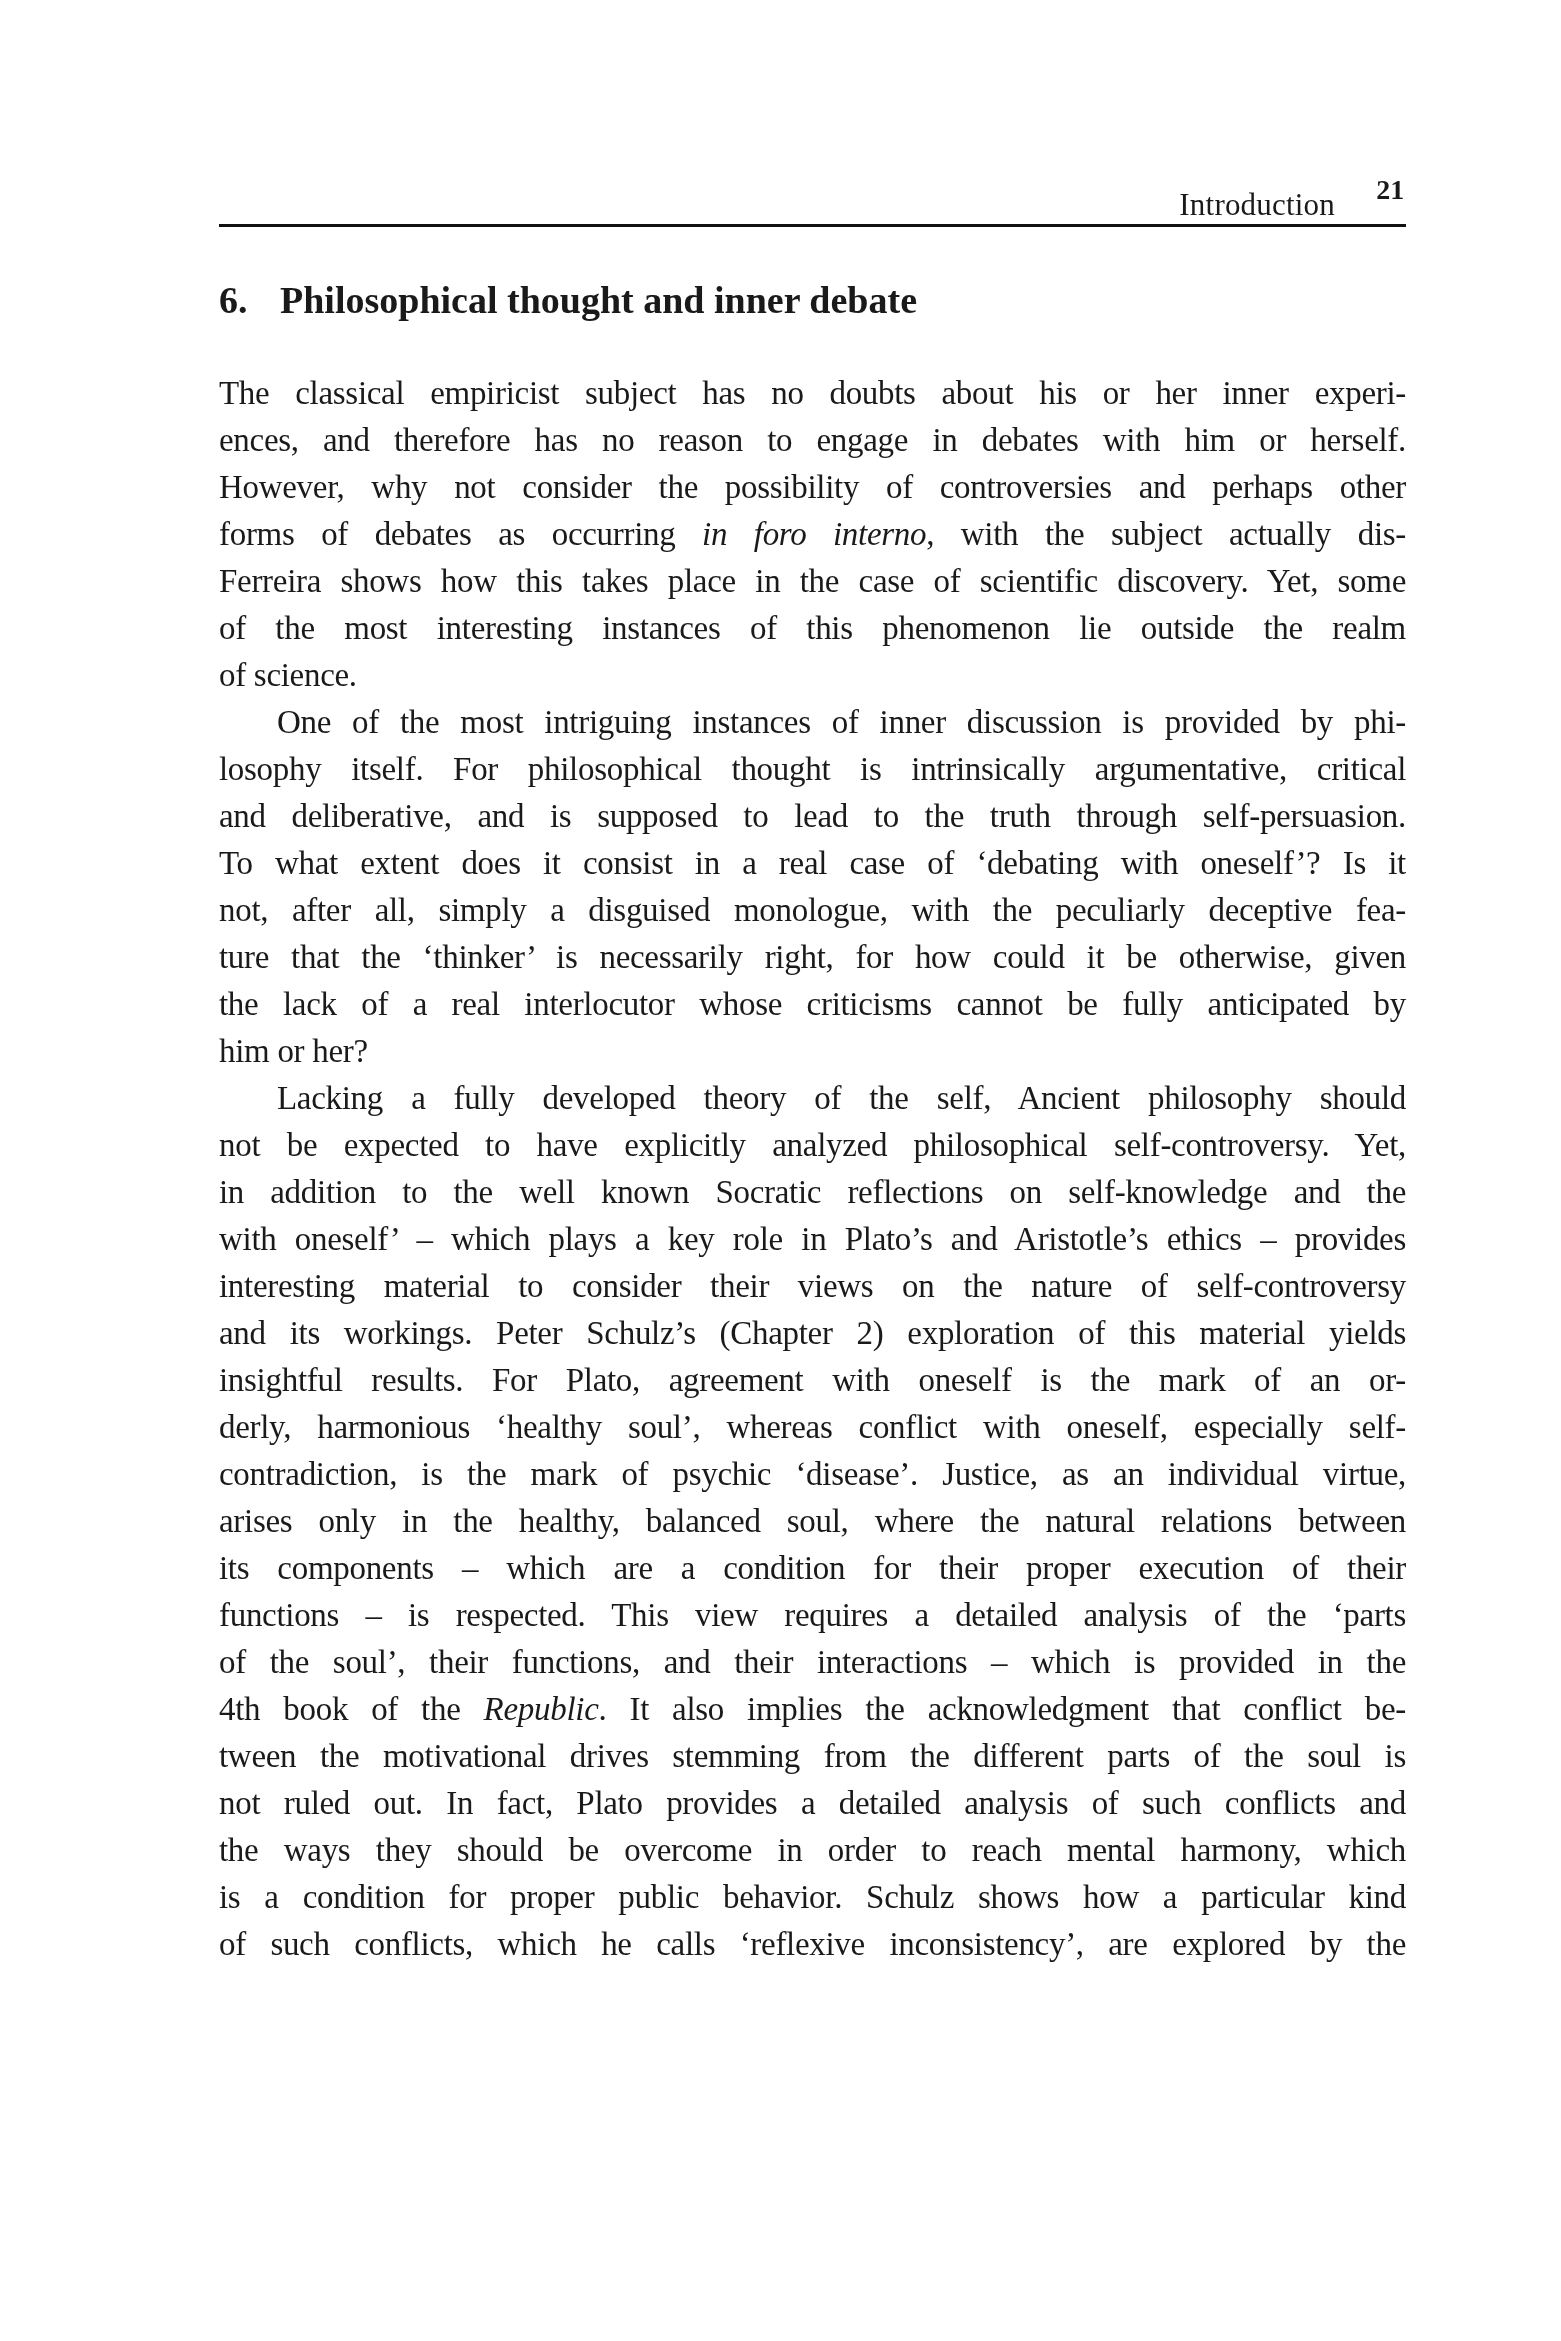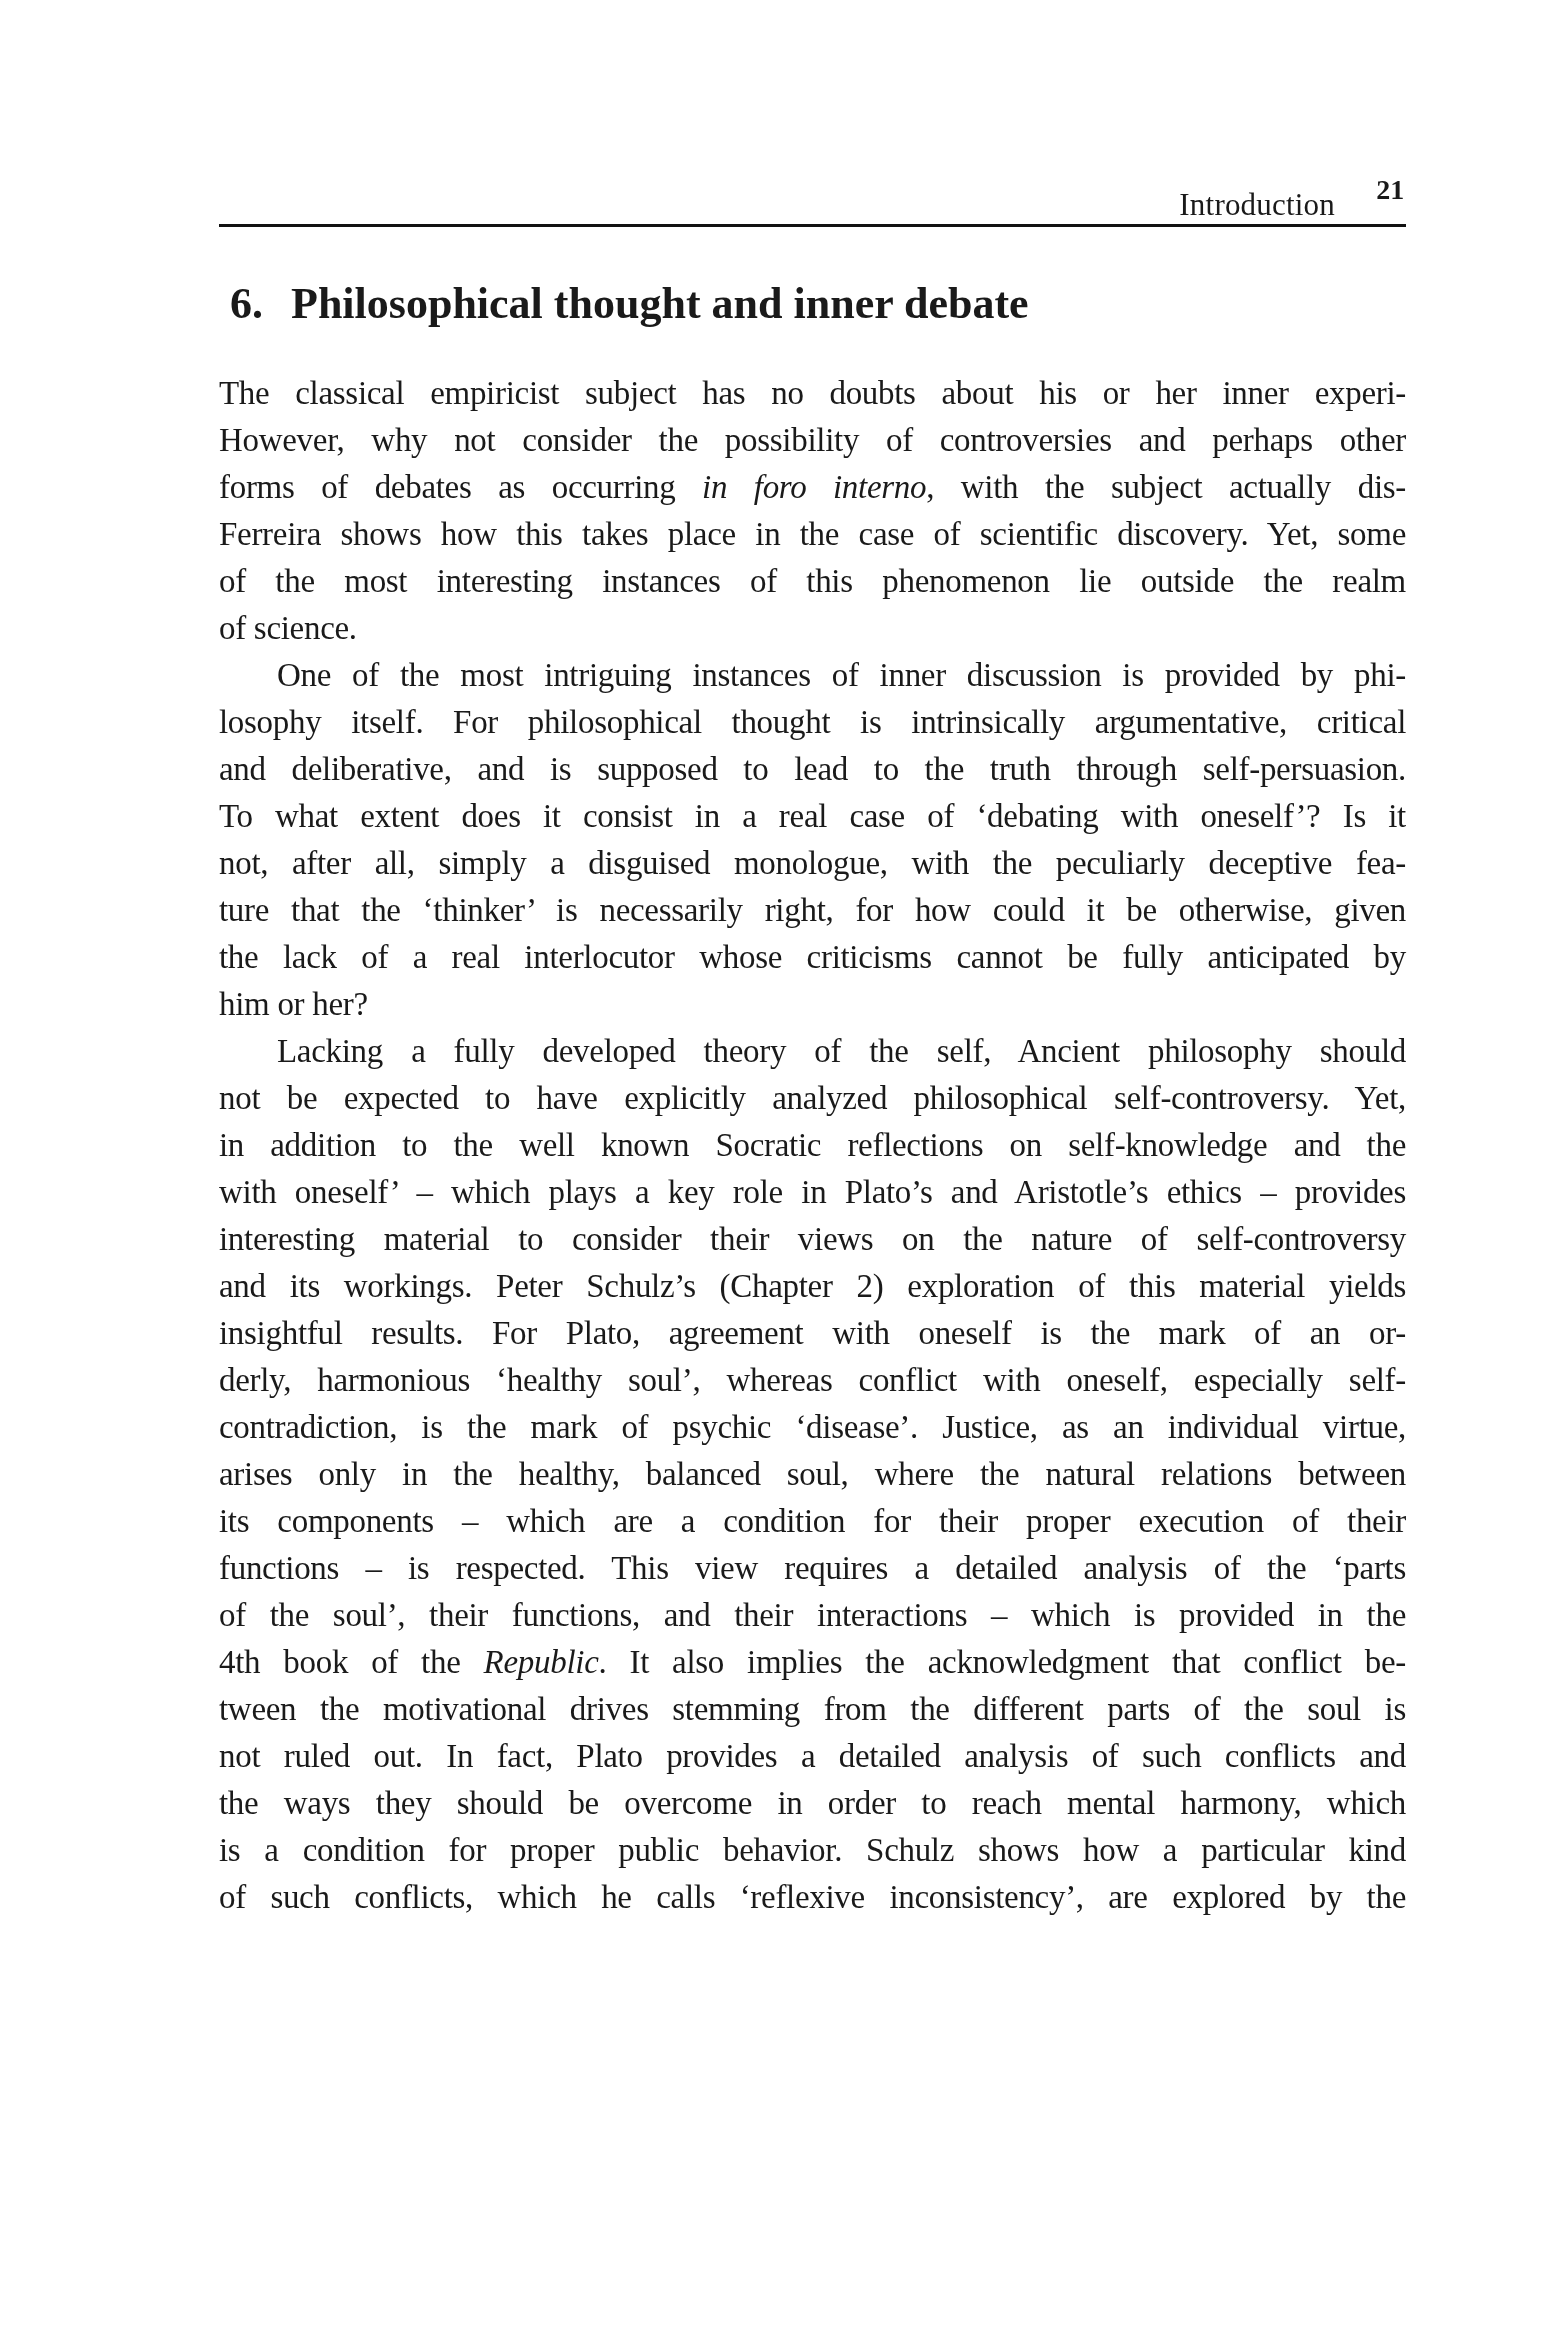"6. Philosophical thought and inner" .section-heading { font-size: 44px -> 38px; left: 230px -> 219px }
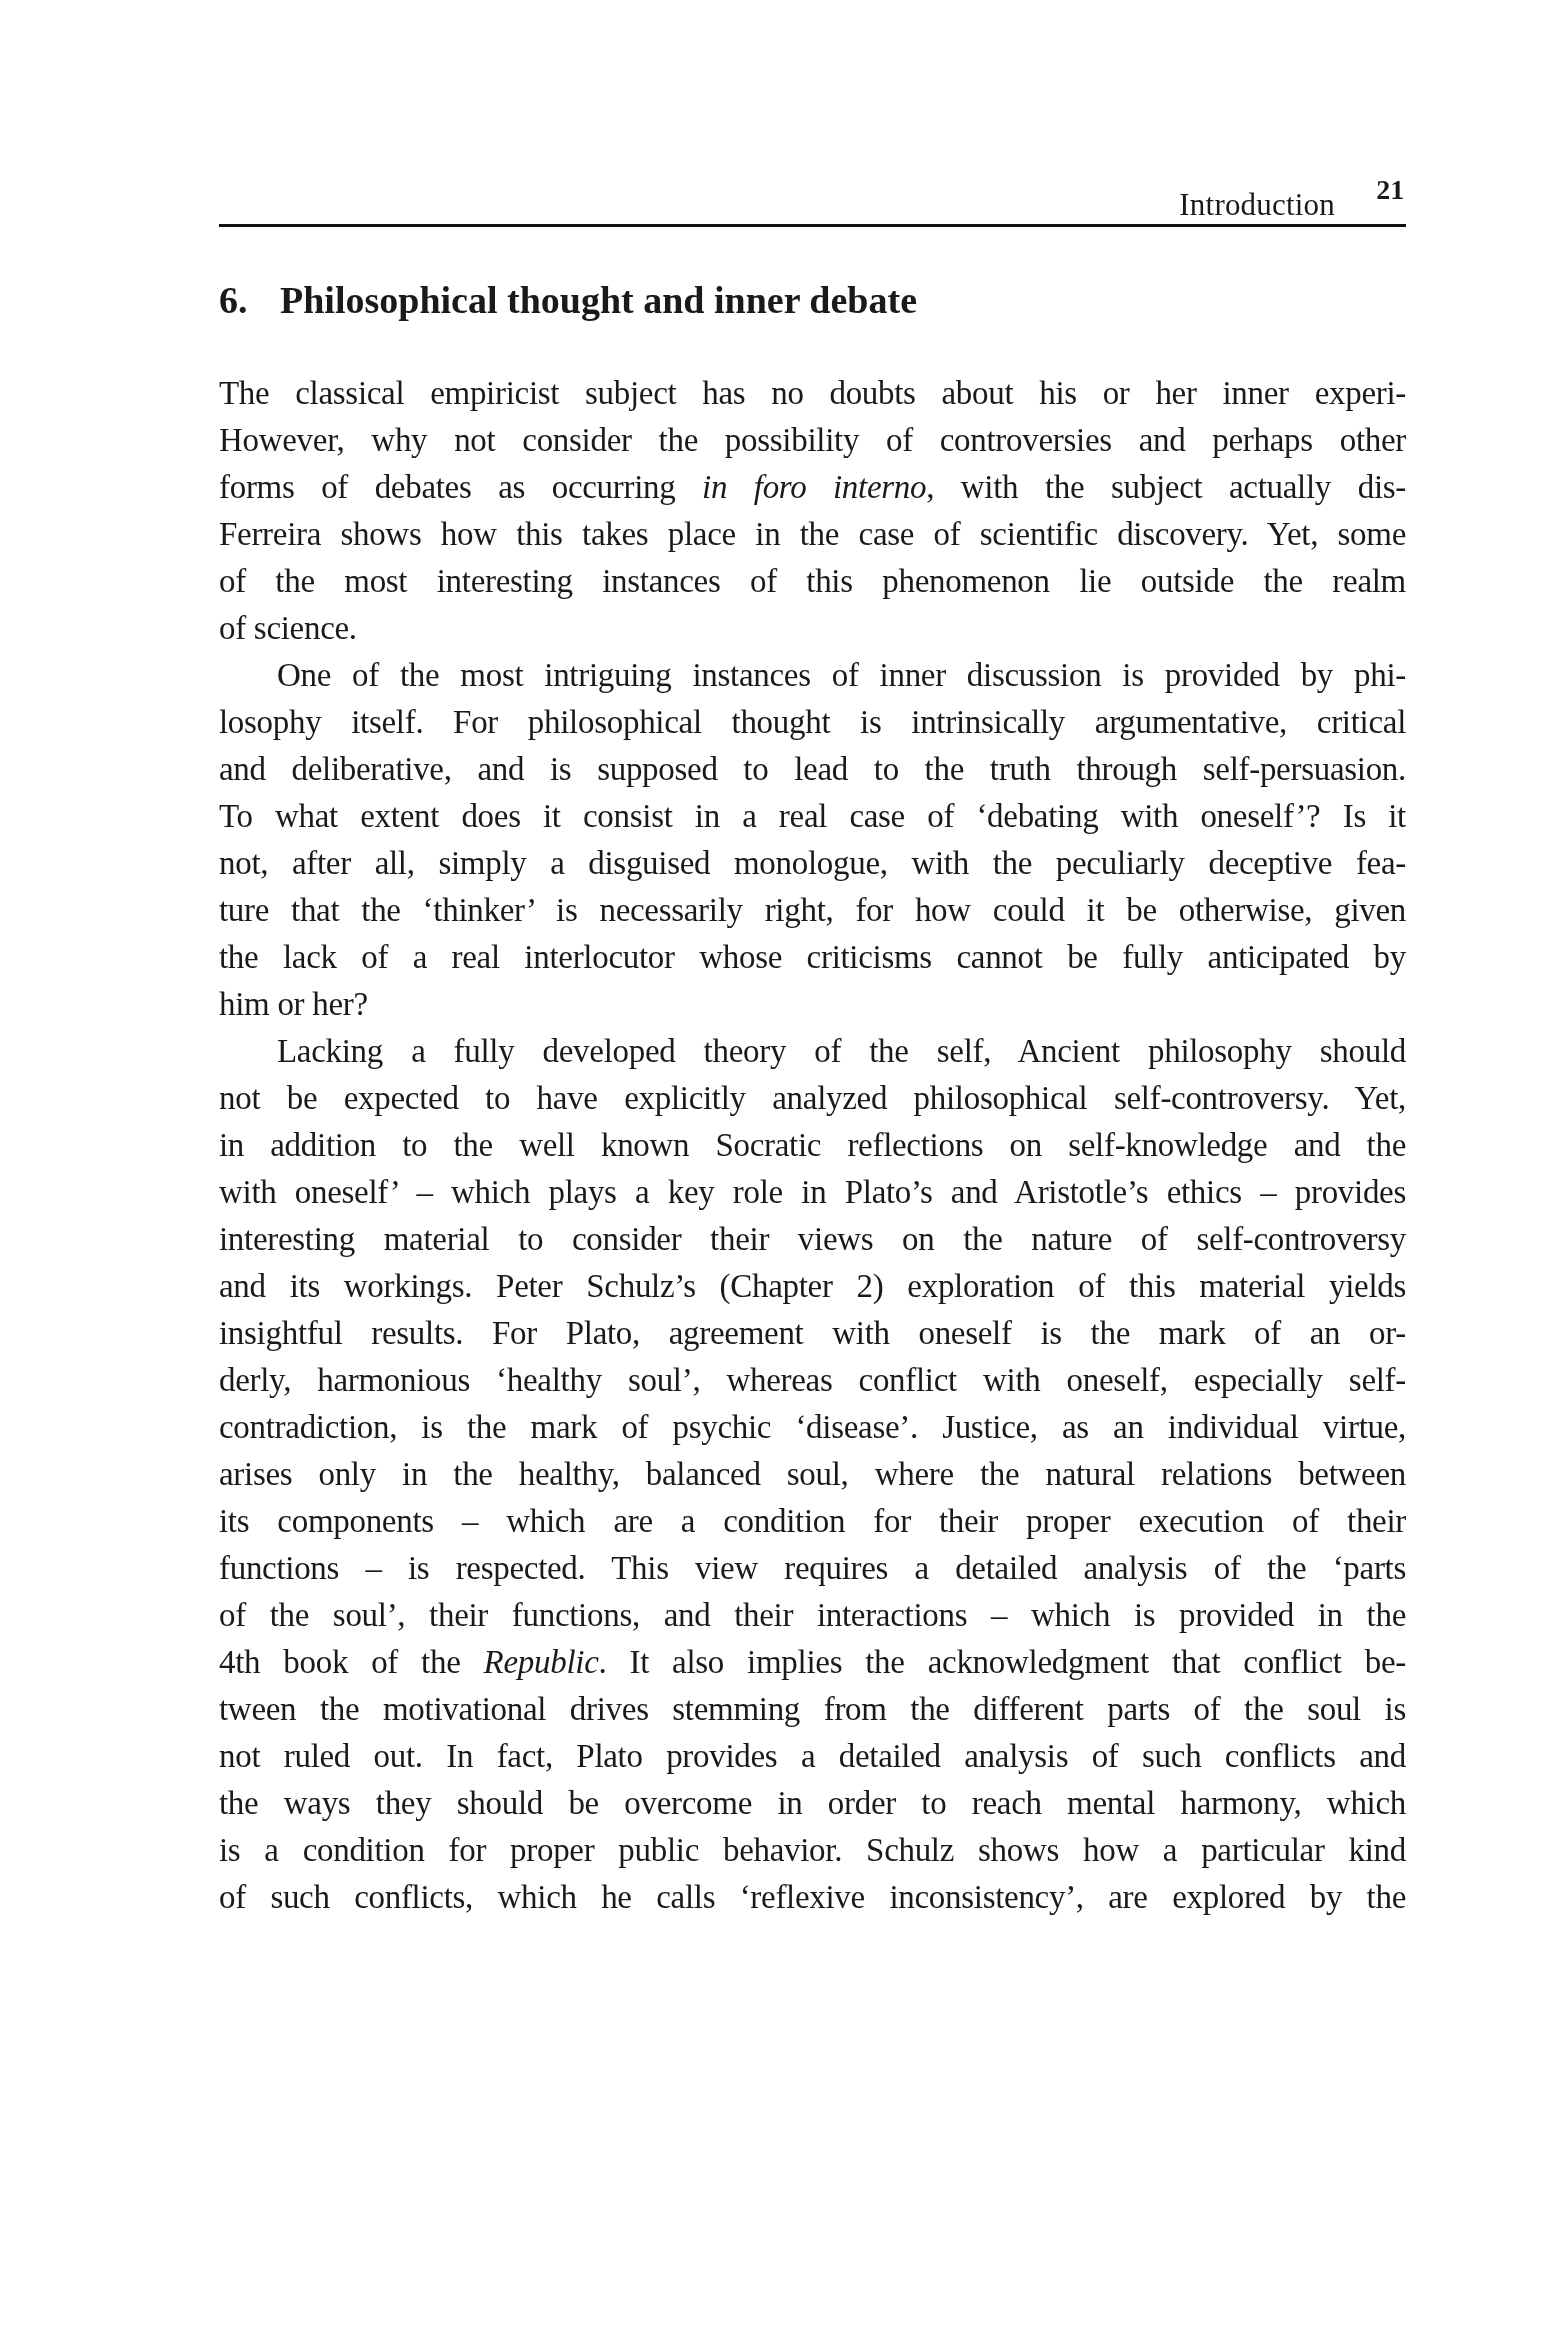"ences, and therefore has no" span.line { html: none -> <span><span>ences, and therefore has no reason to engage in debates with him or herself.</span></span> }
